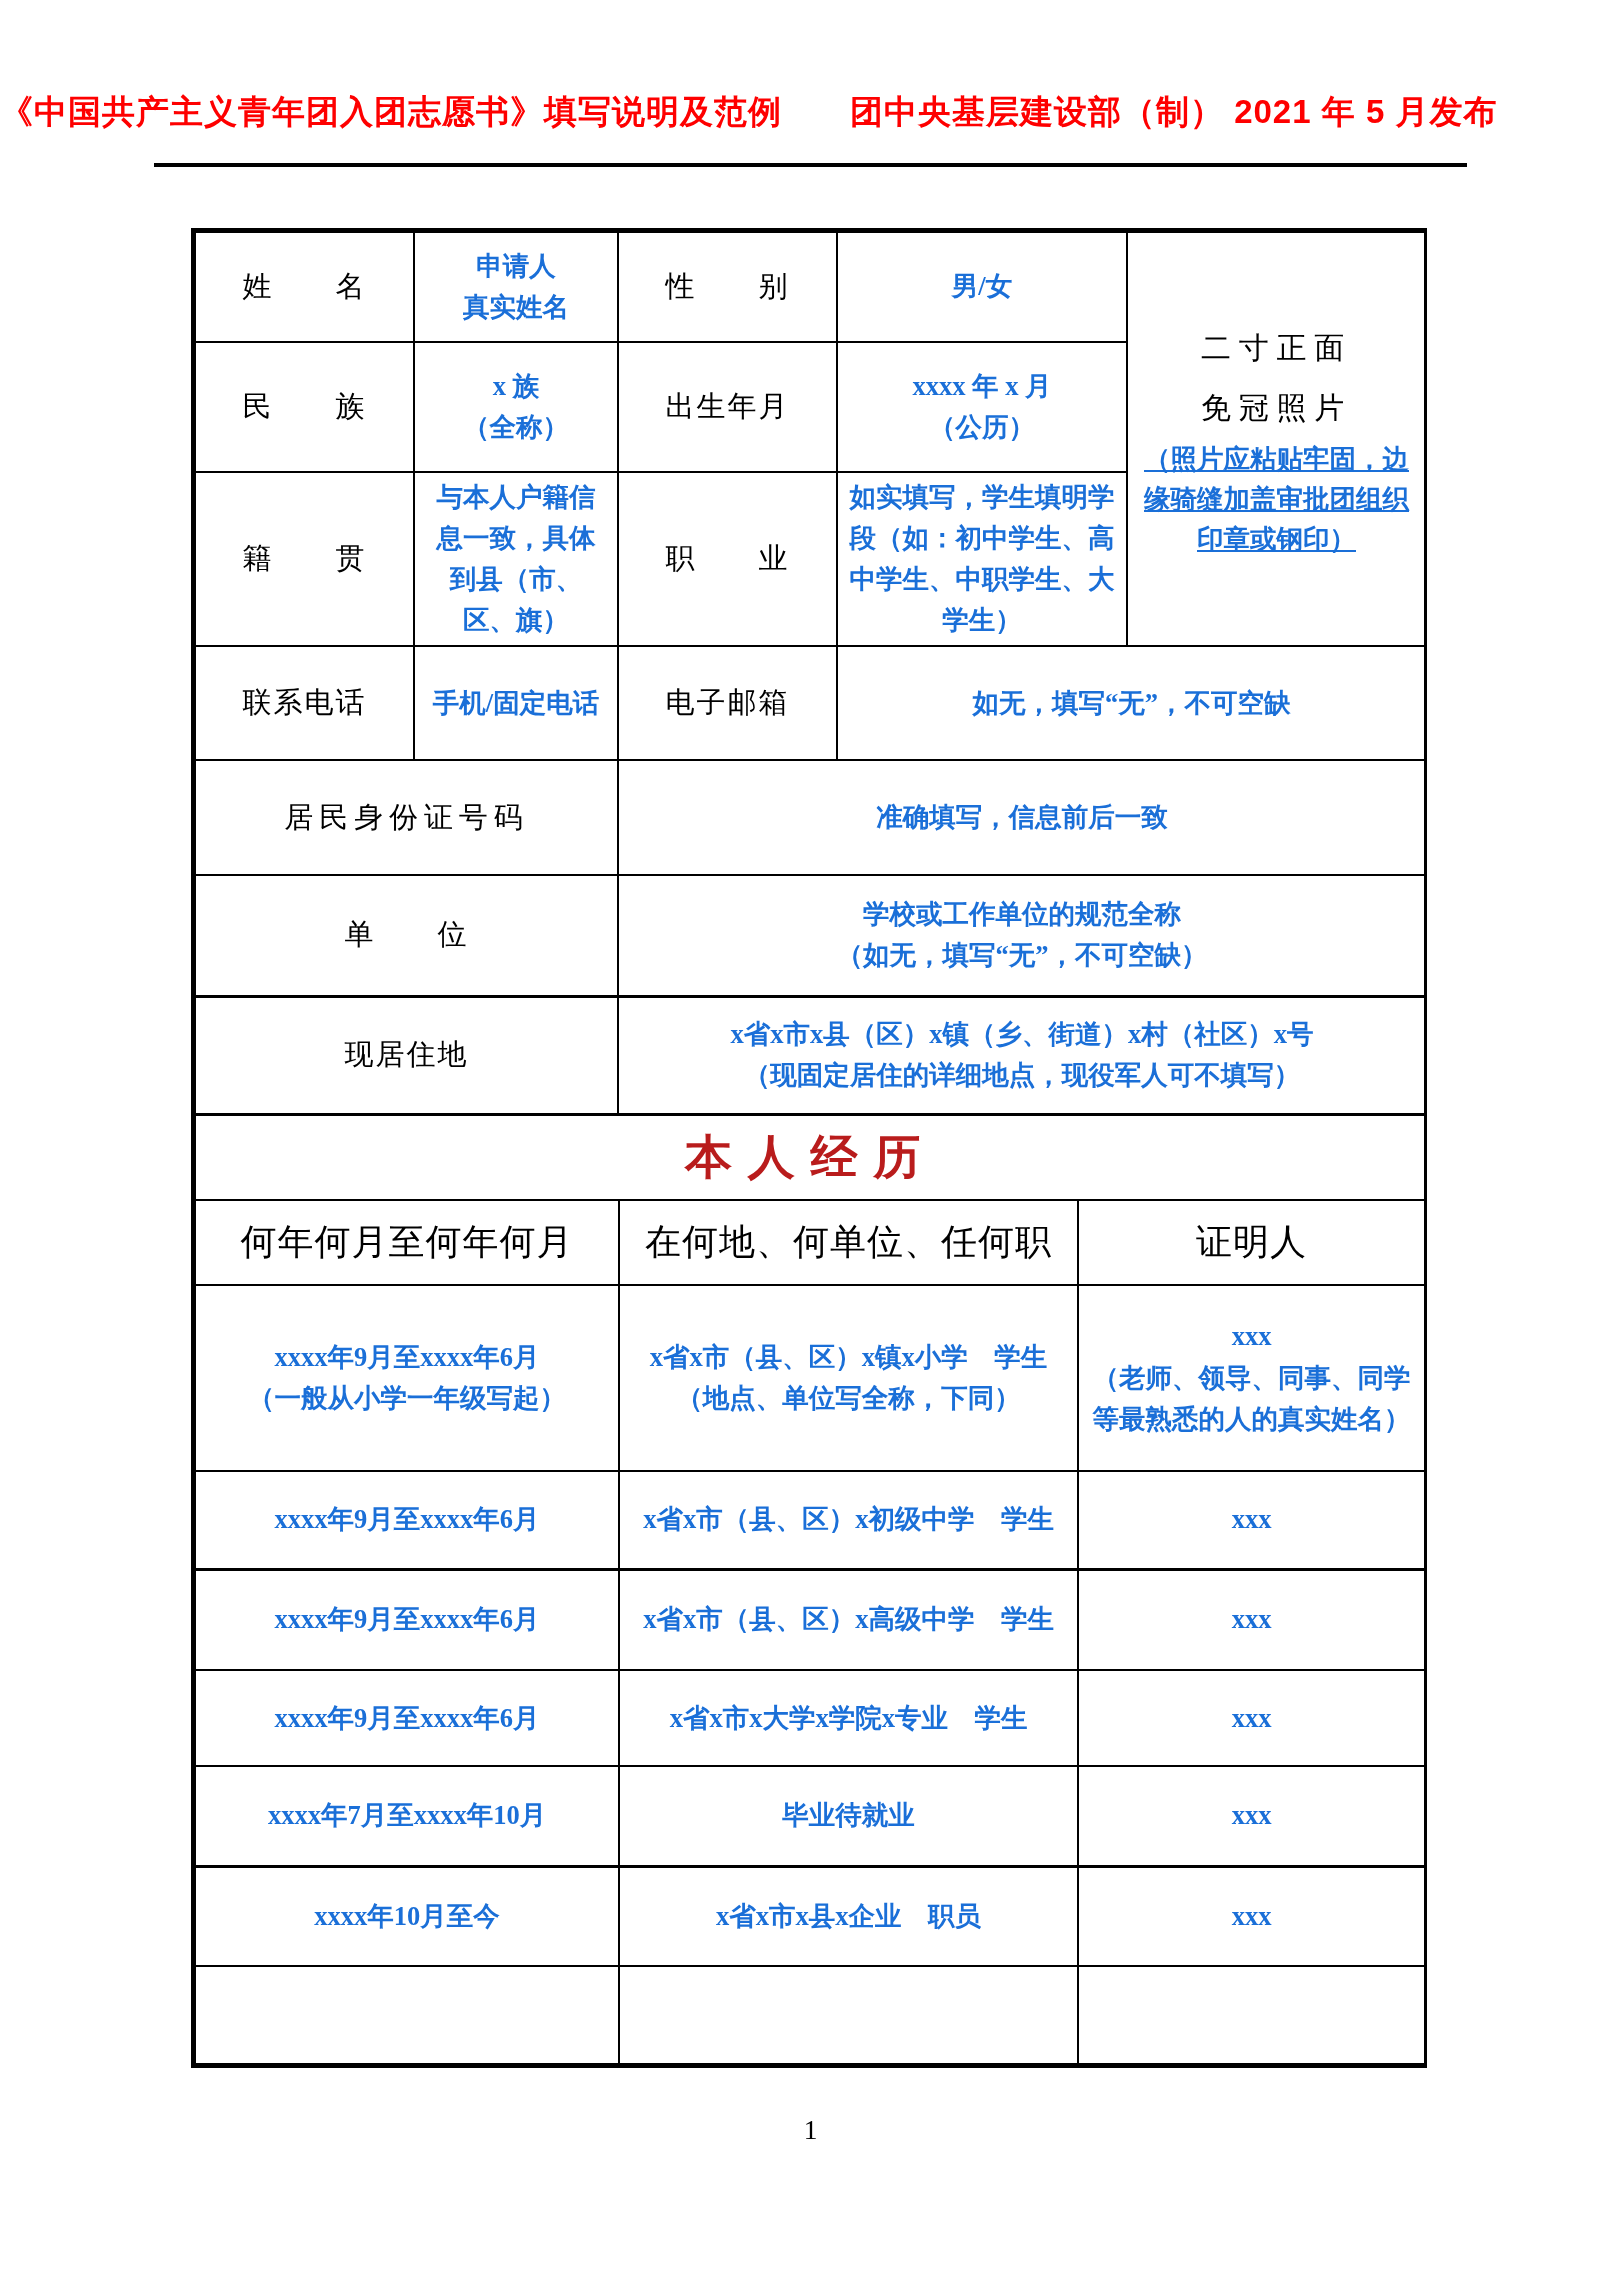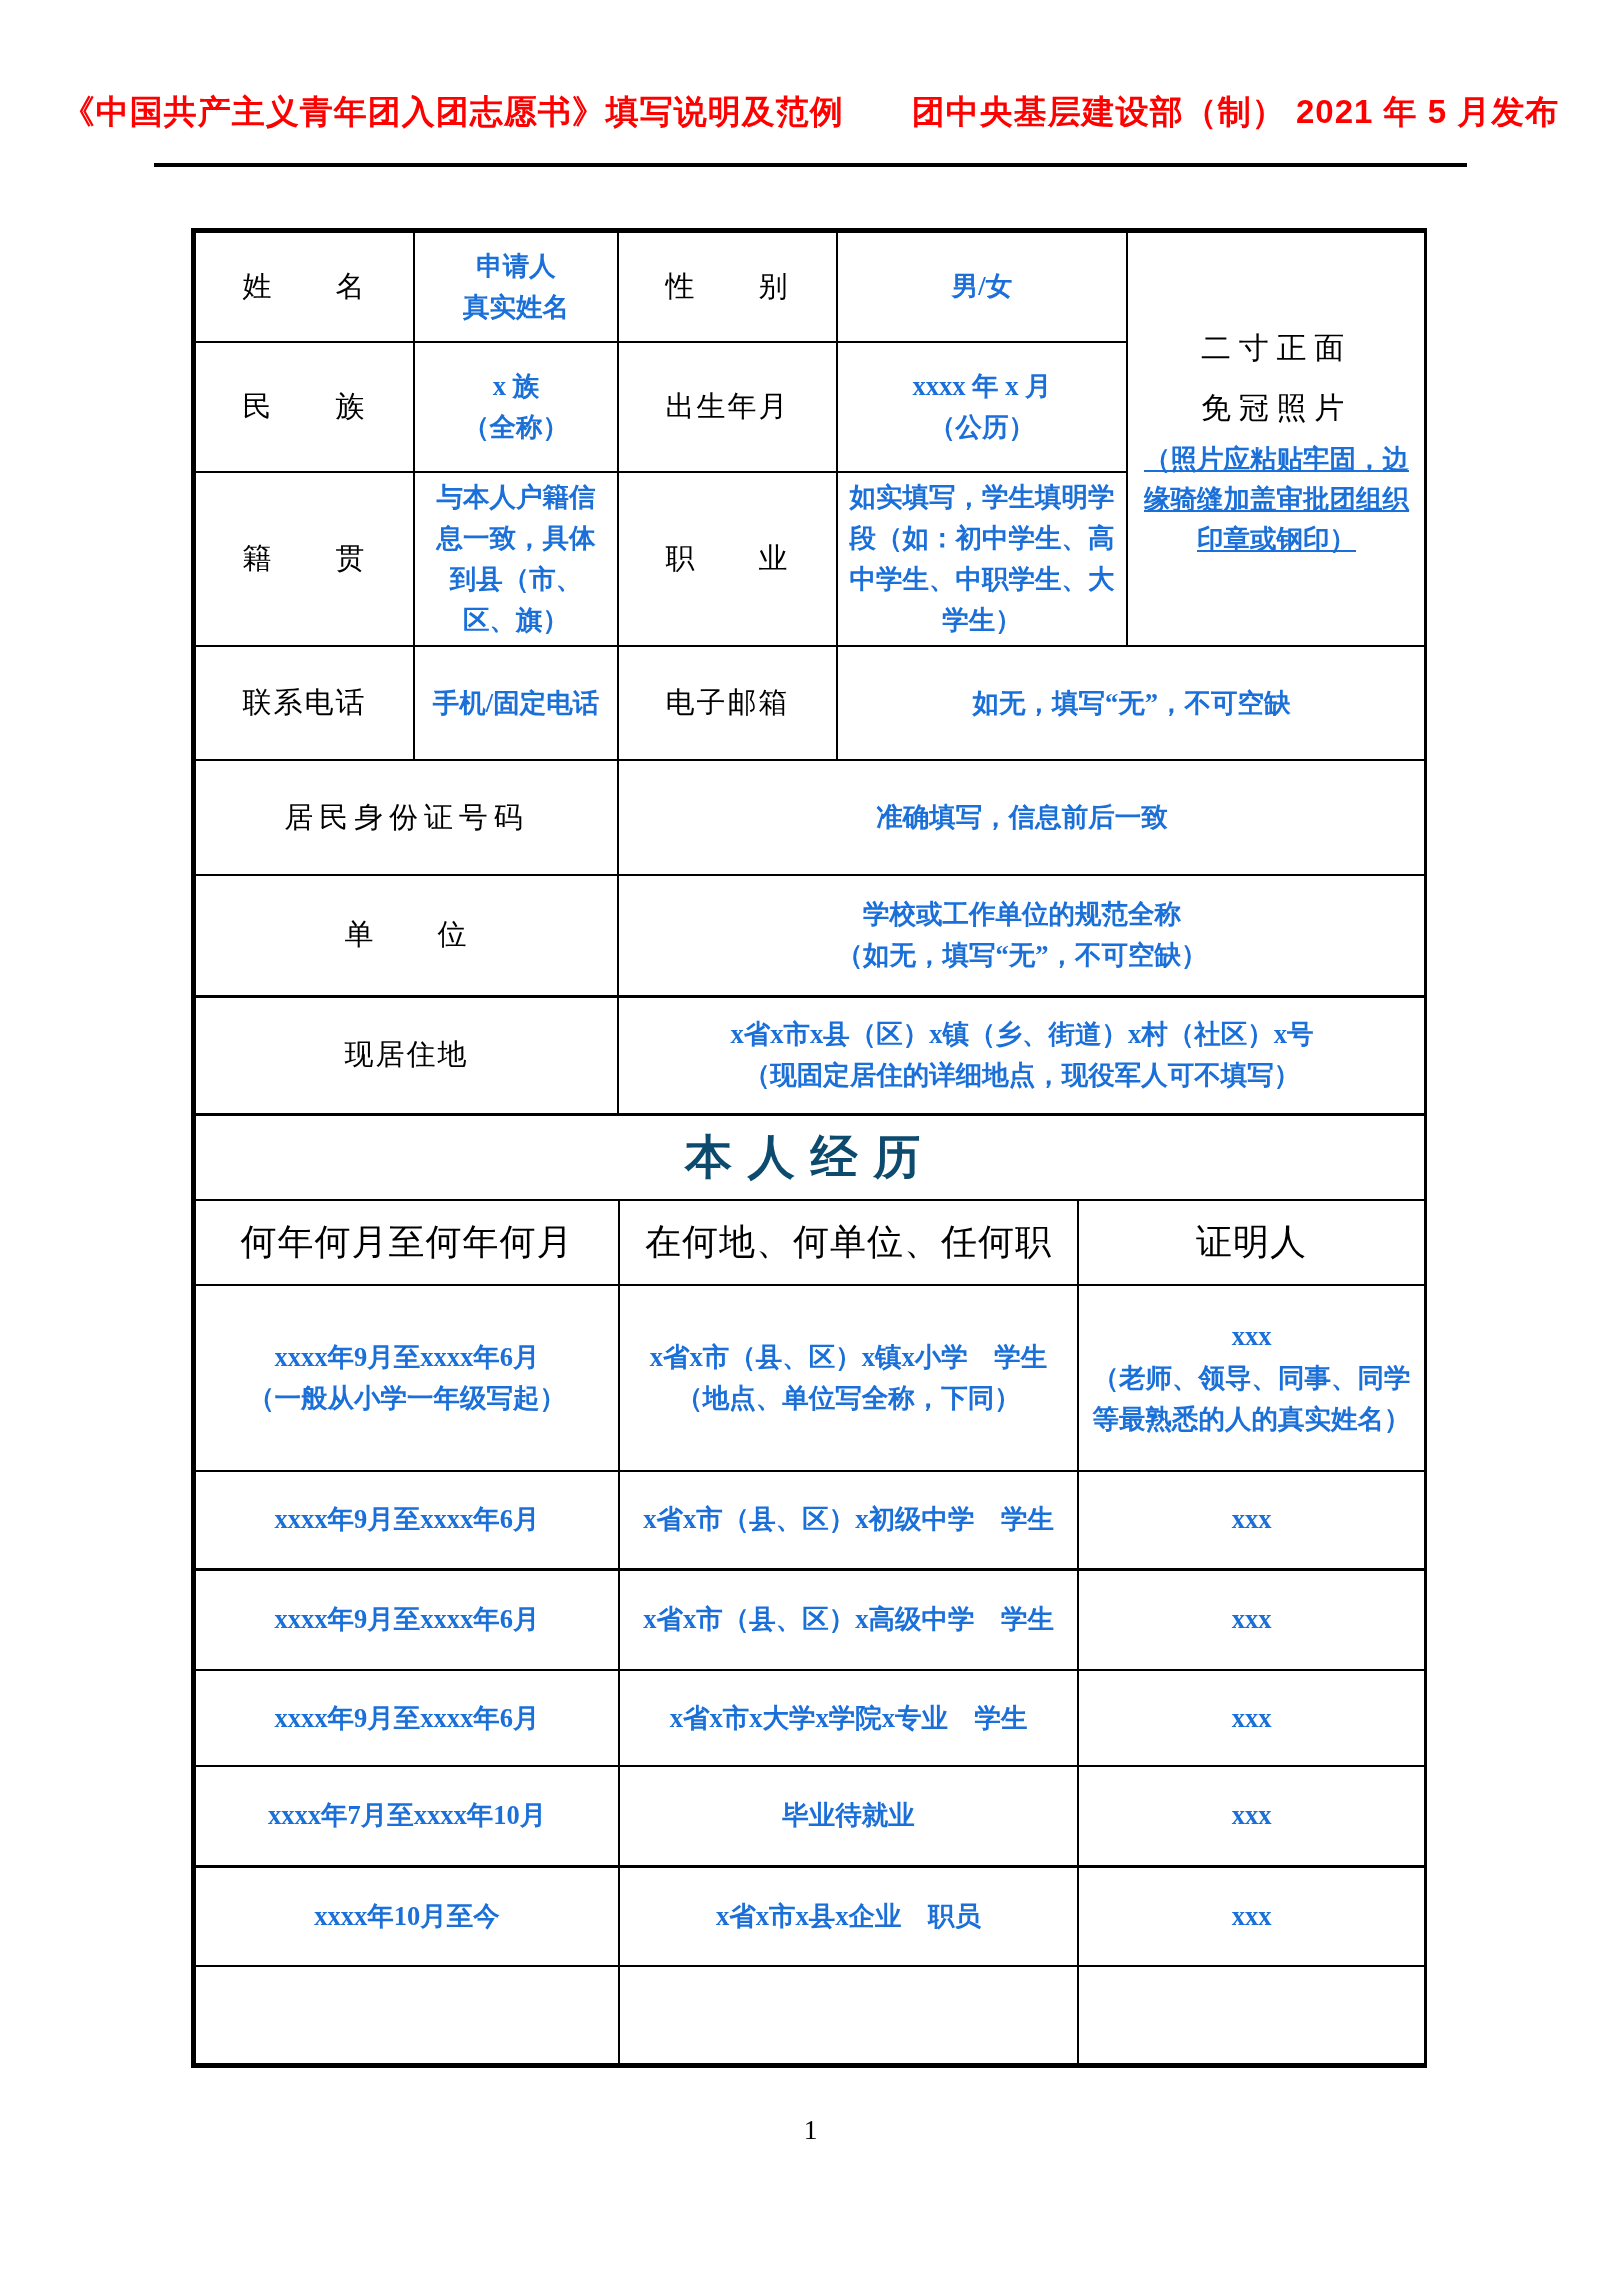"《中国共产主义青年团入团志愿书》填写说明及范例 团中央基层建设部（制） 2021" .doc-header { text-align: center -> left }
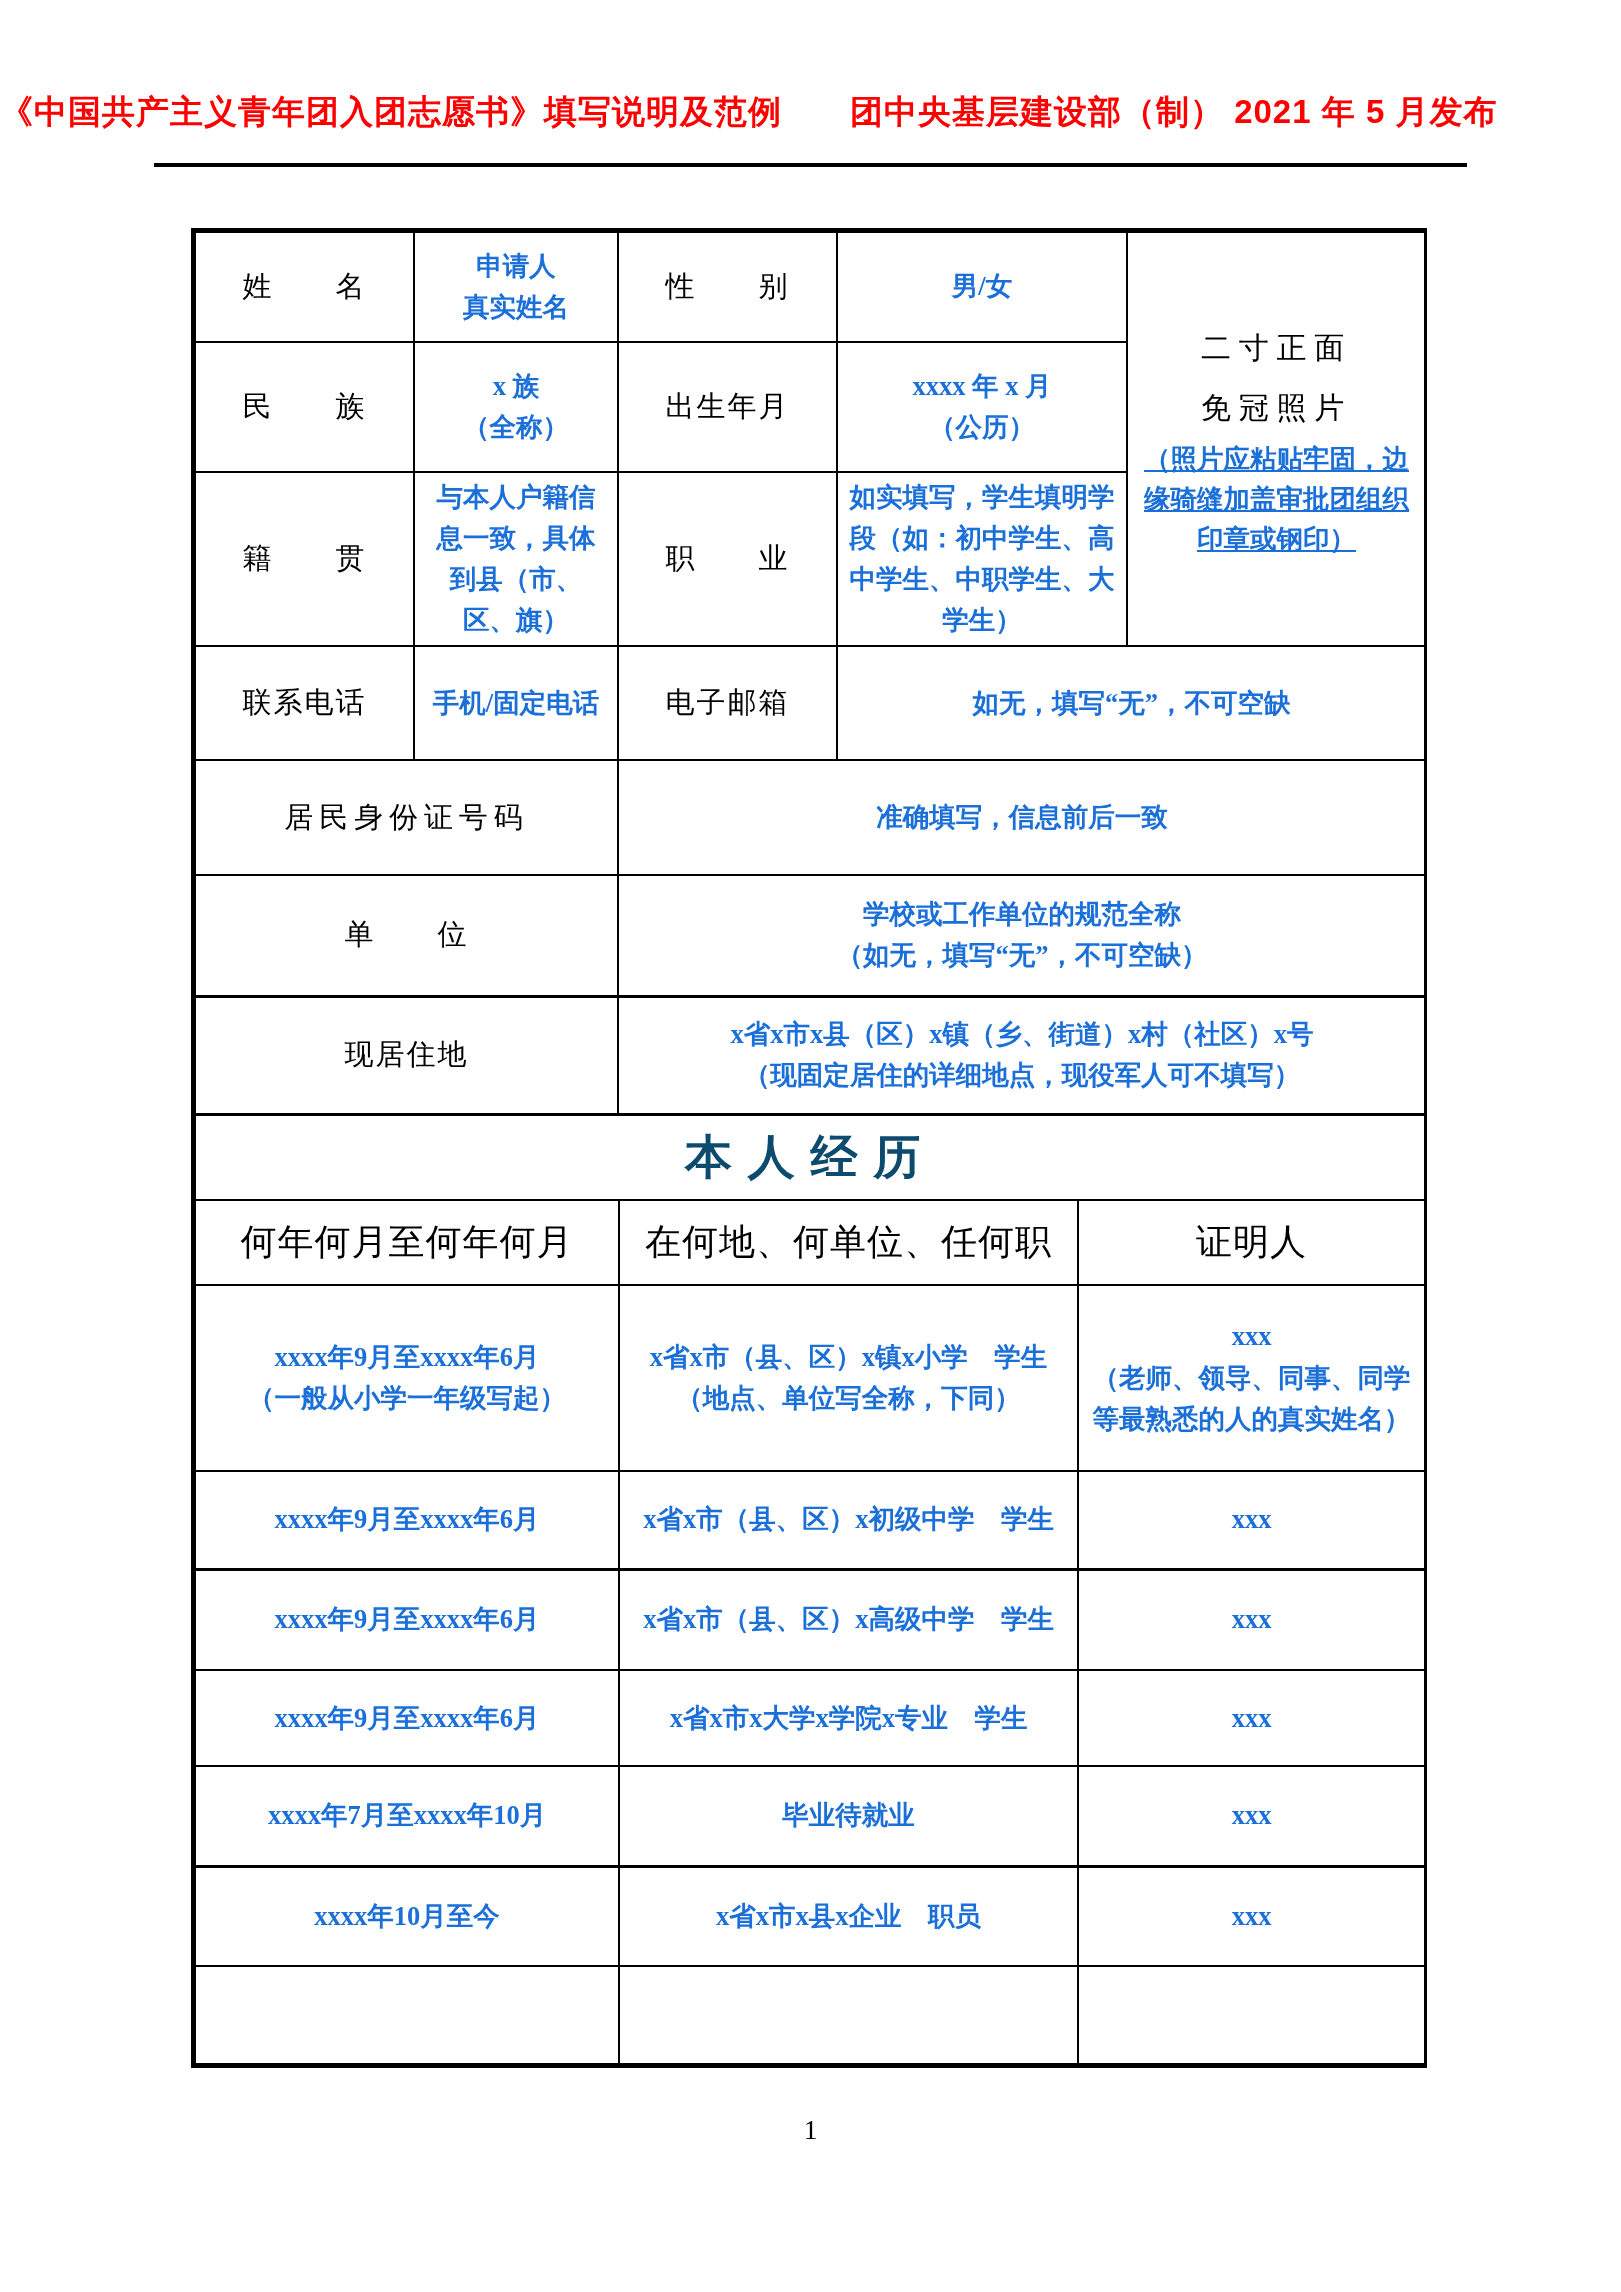"本人经历" .section-title { color: #0c4a6e -> #b91c1c }
